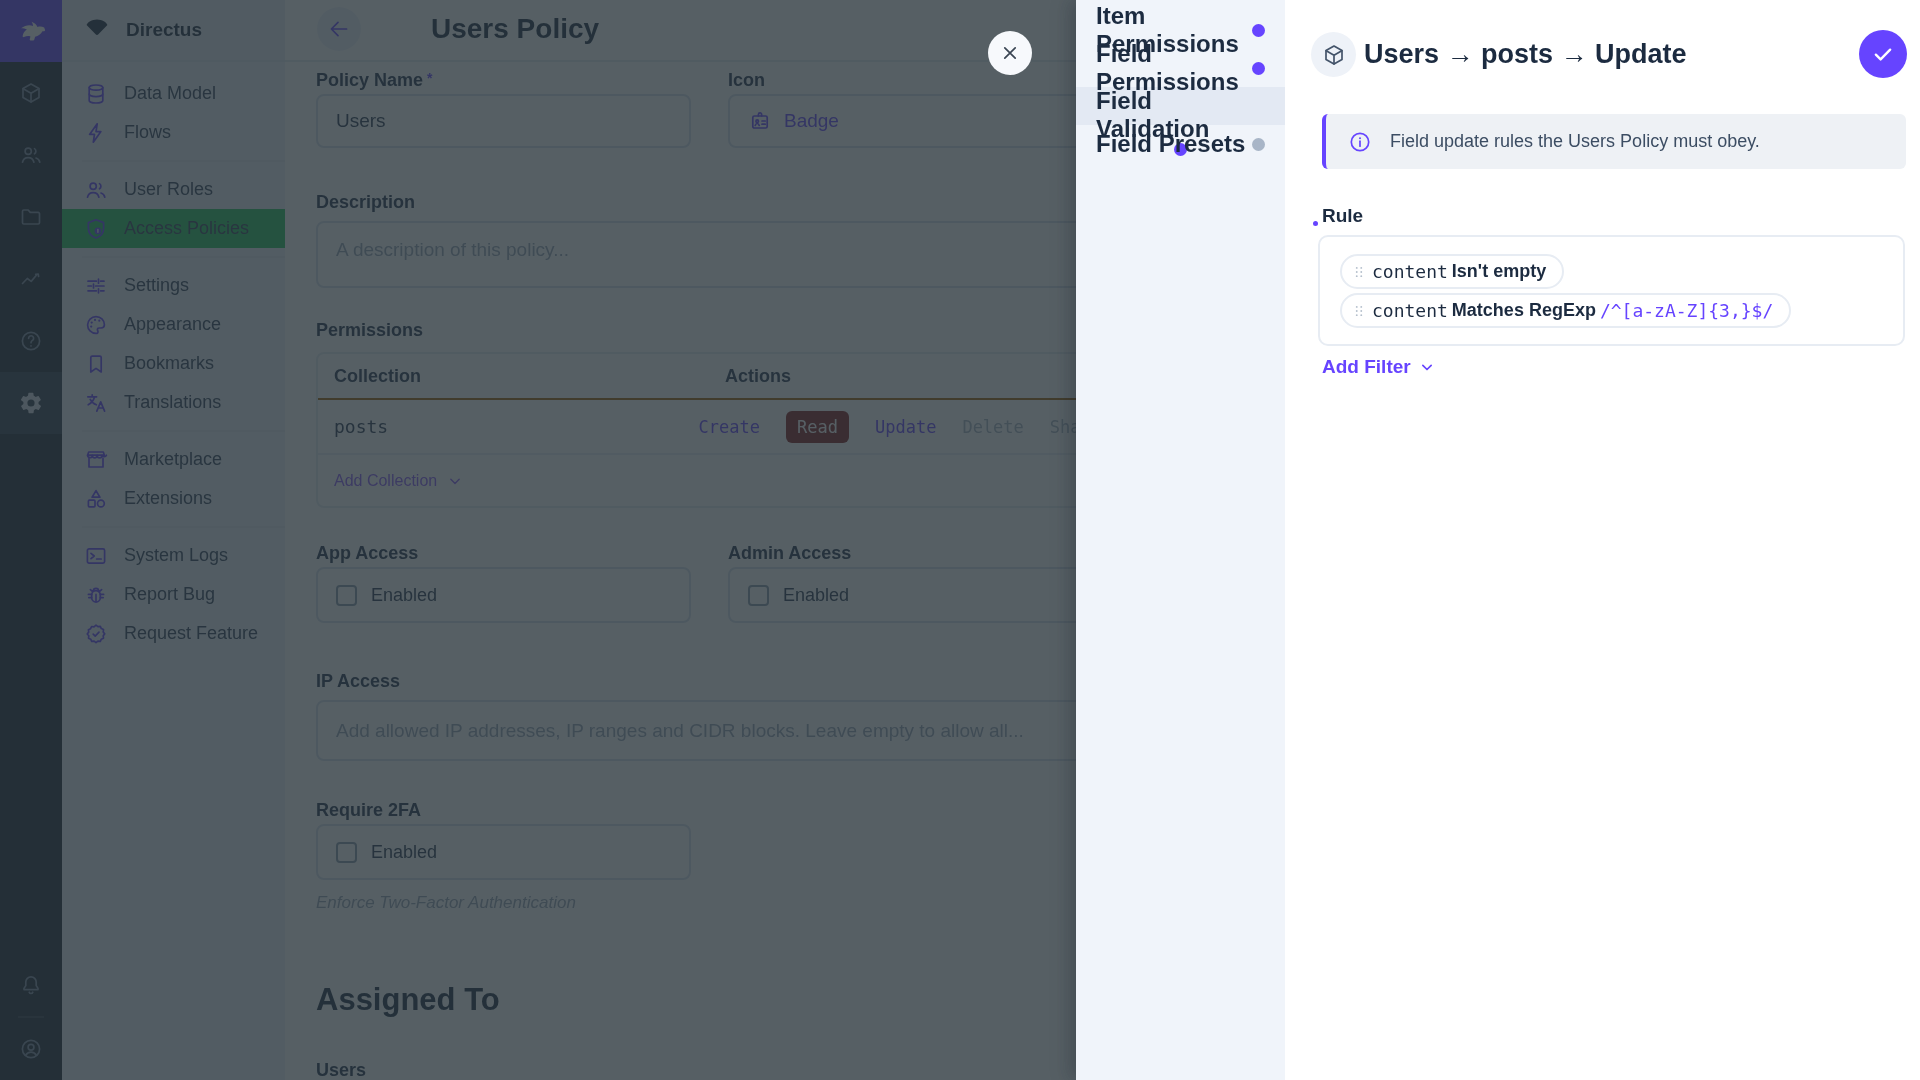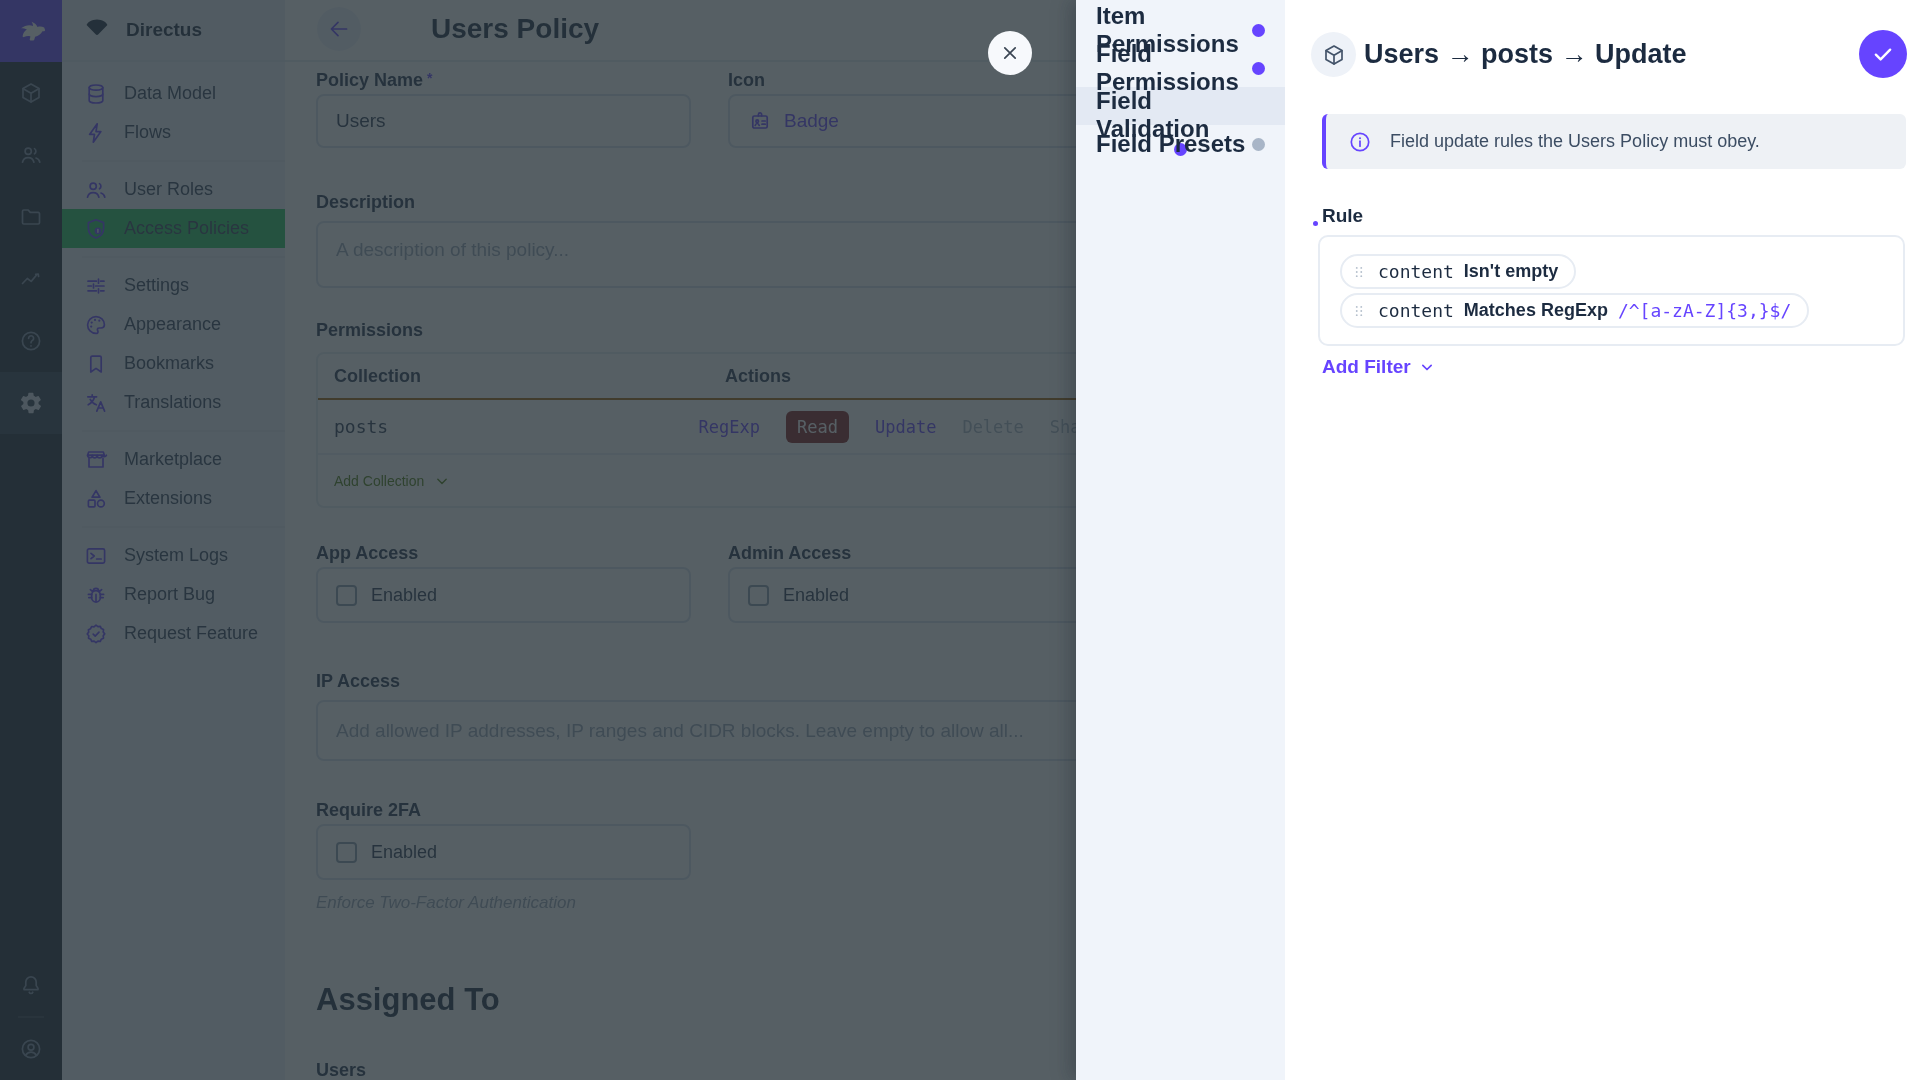"content" .pill { gap: 10px -> 4px }
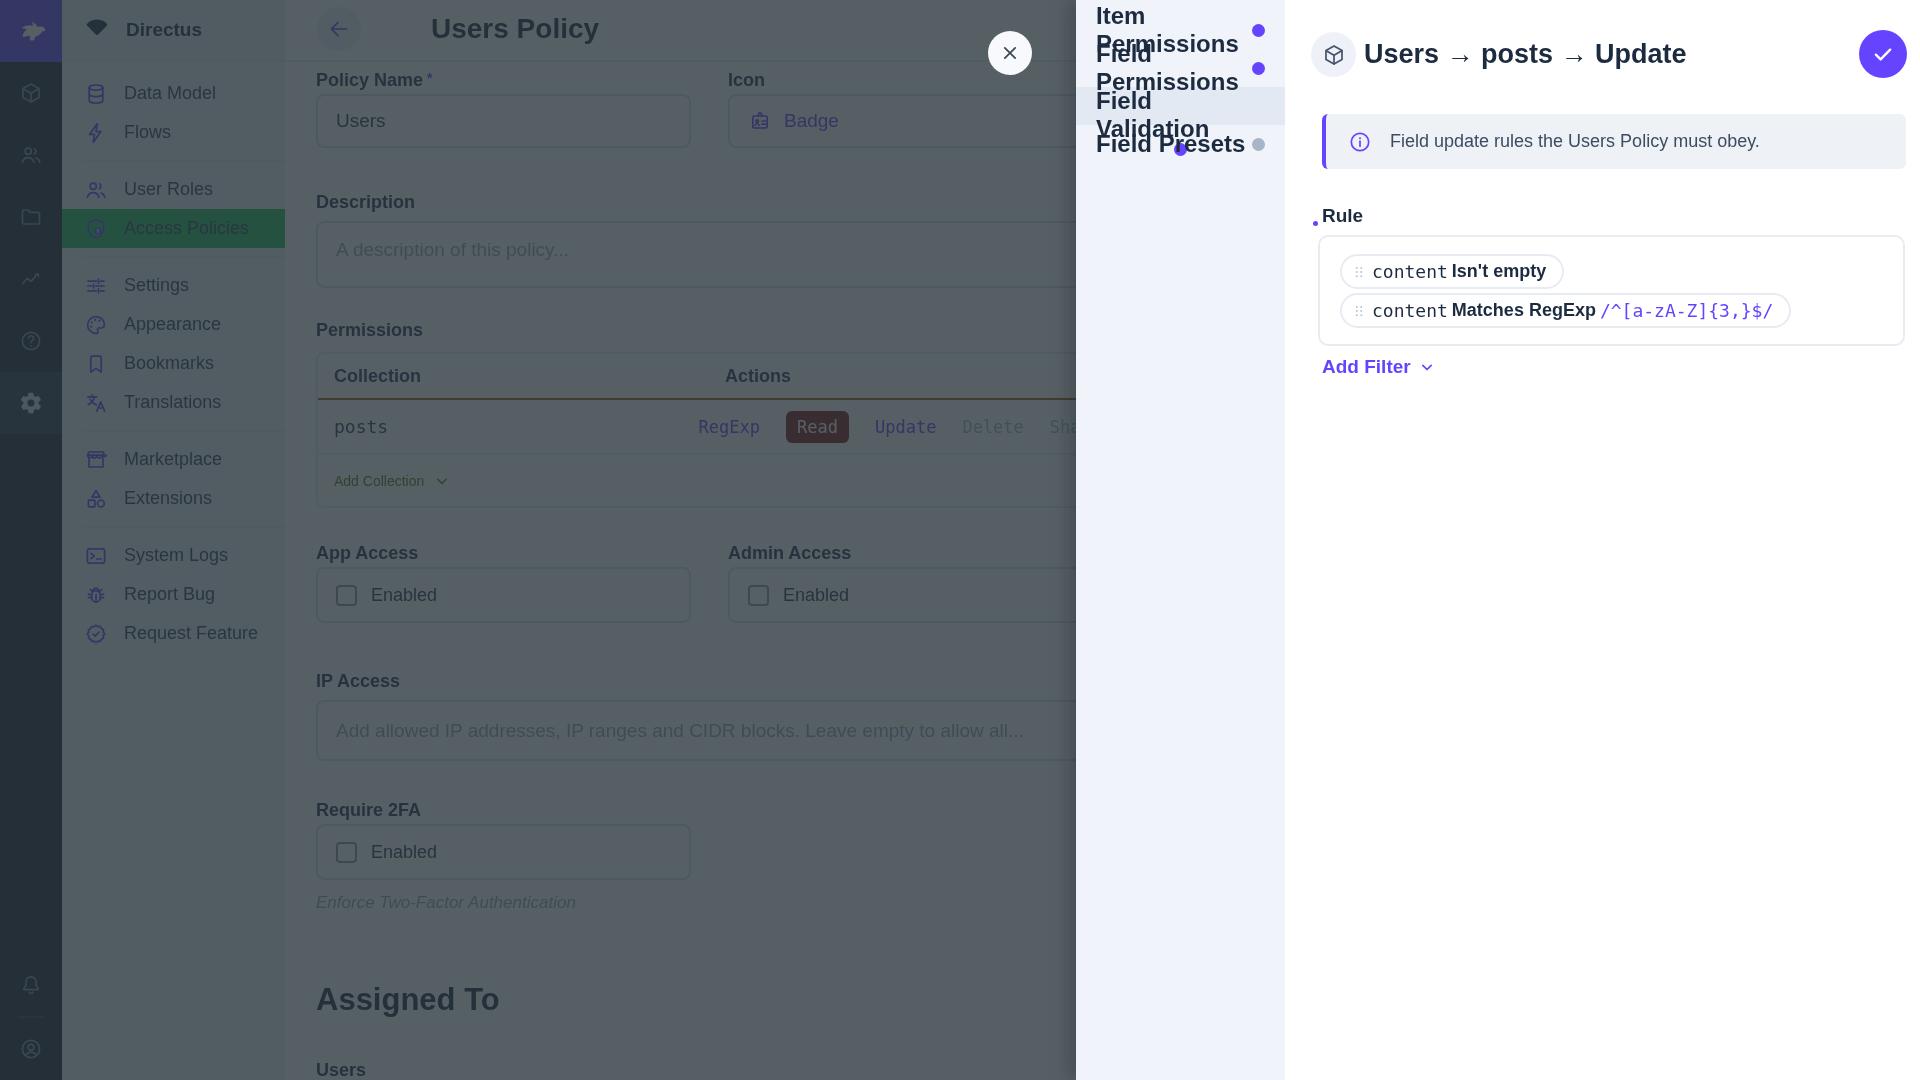"RegExp" span.action { text: RegExp -> Create }
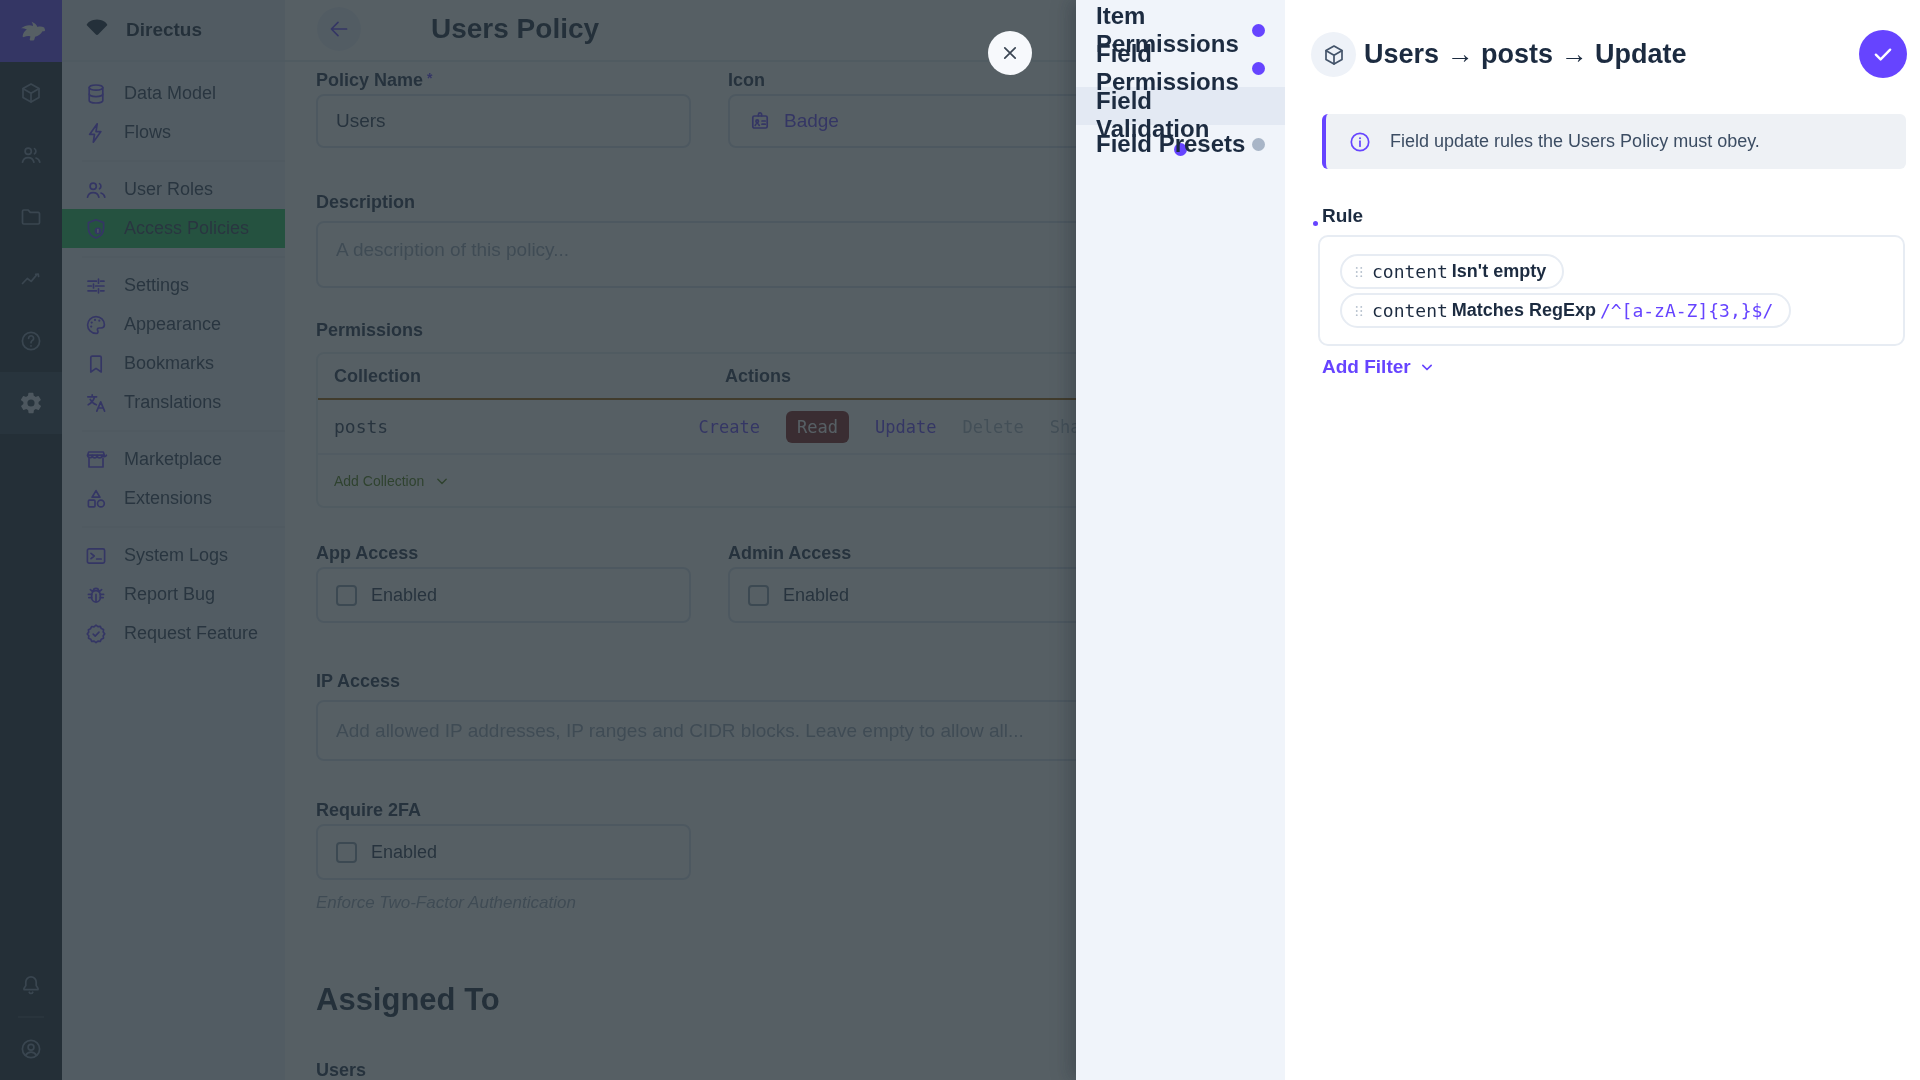"Add Collection" .add-collection { color: #4d7c0f -> #8b5cf6; font-size: 14px -> 16px }
